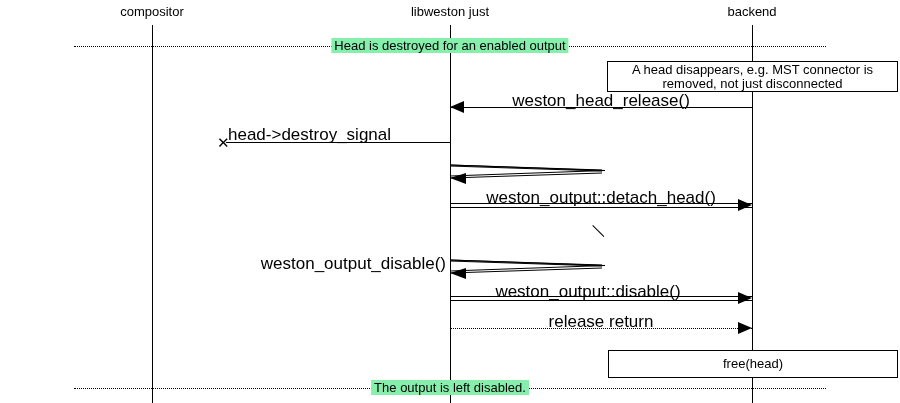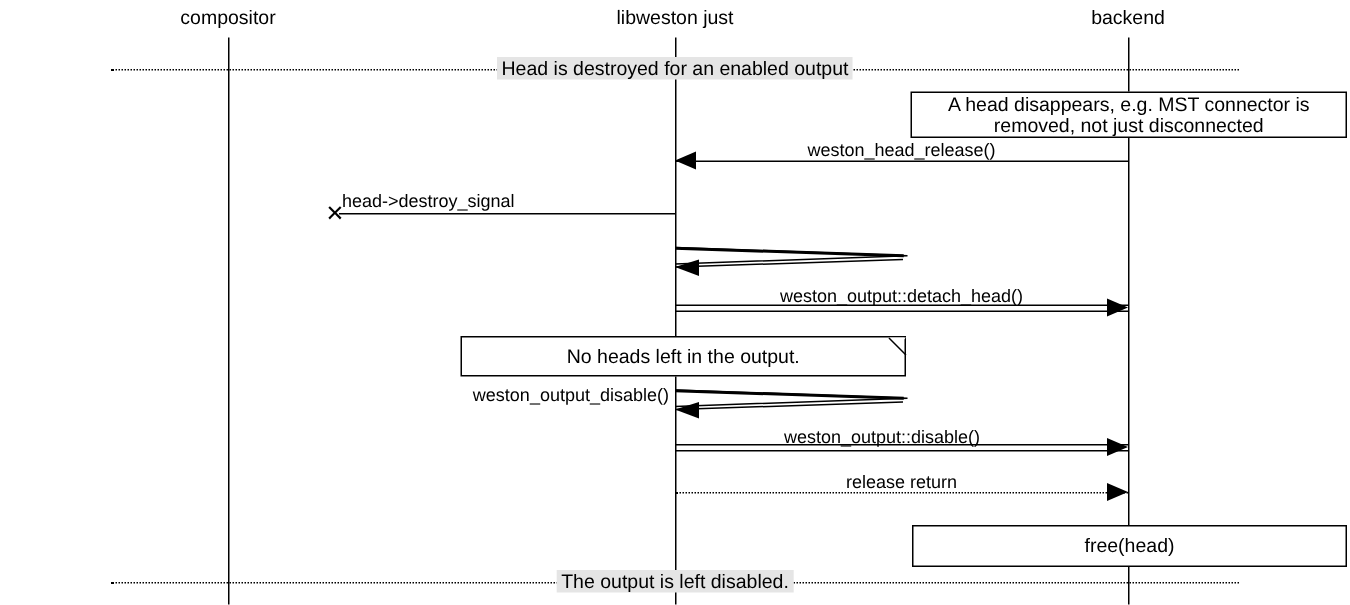"Head is destroyed for an" .separator-label { background: #e5e5e5 -> #86efac }
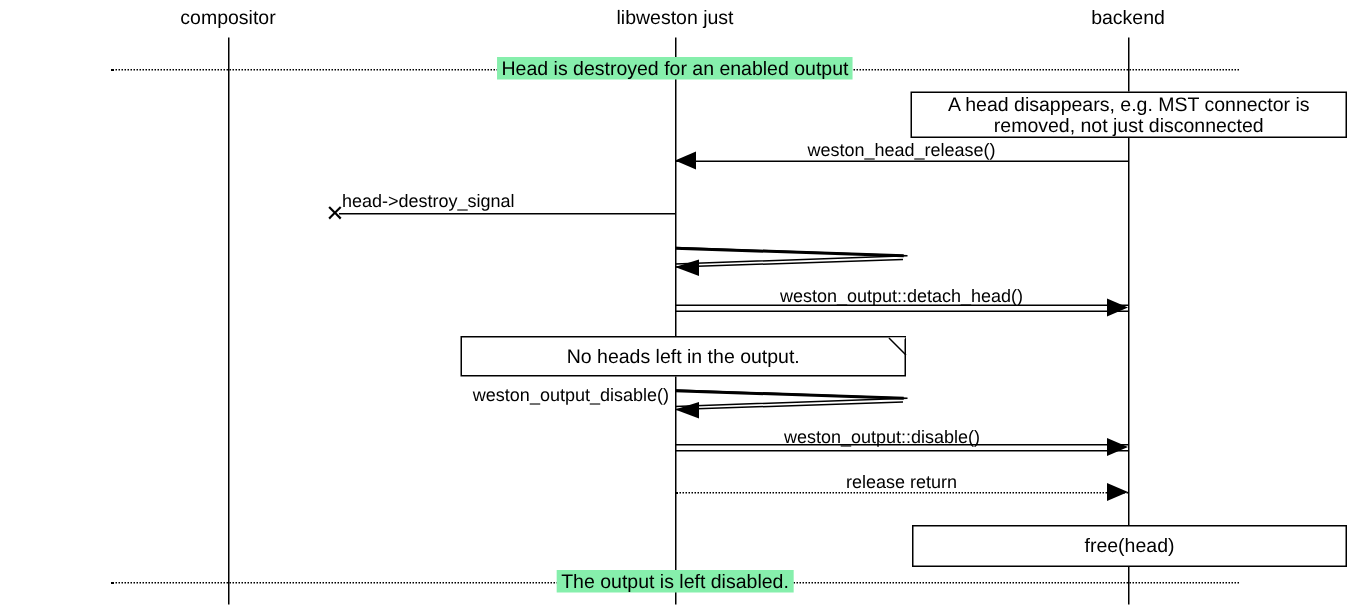"weston_head_release()" .msg-label { font-size: 12px -> 17px }
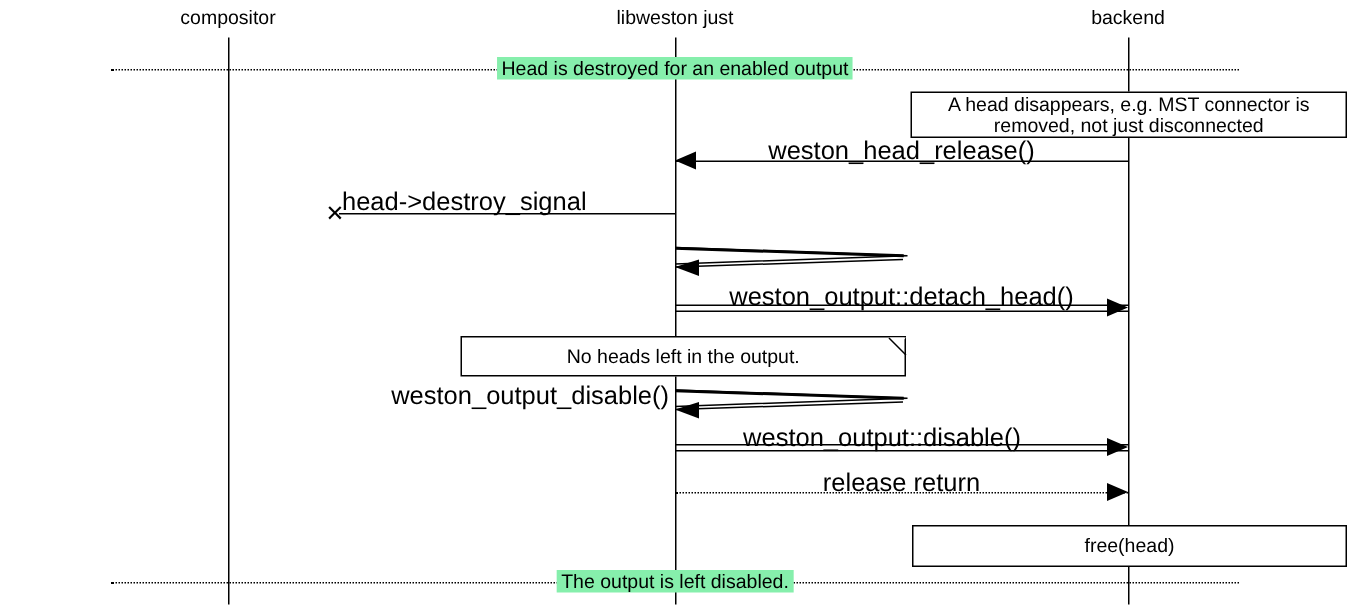"No heads left in the" div.note { html: <div> <span>No heads left in the output.</span> </div> -> none }
